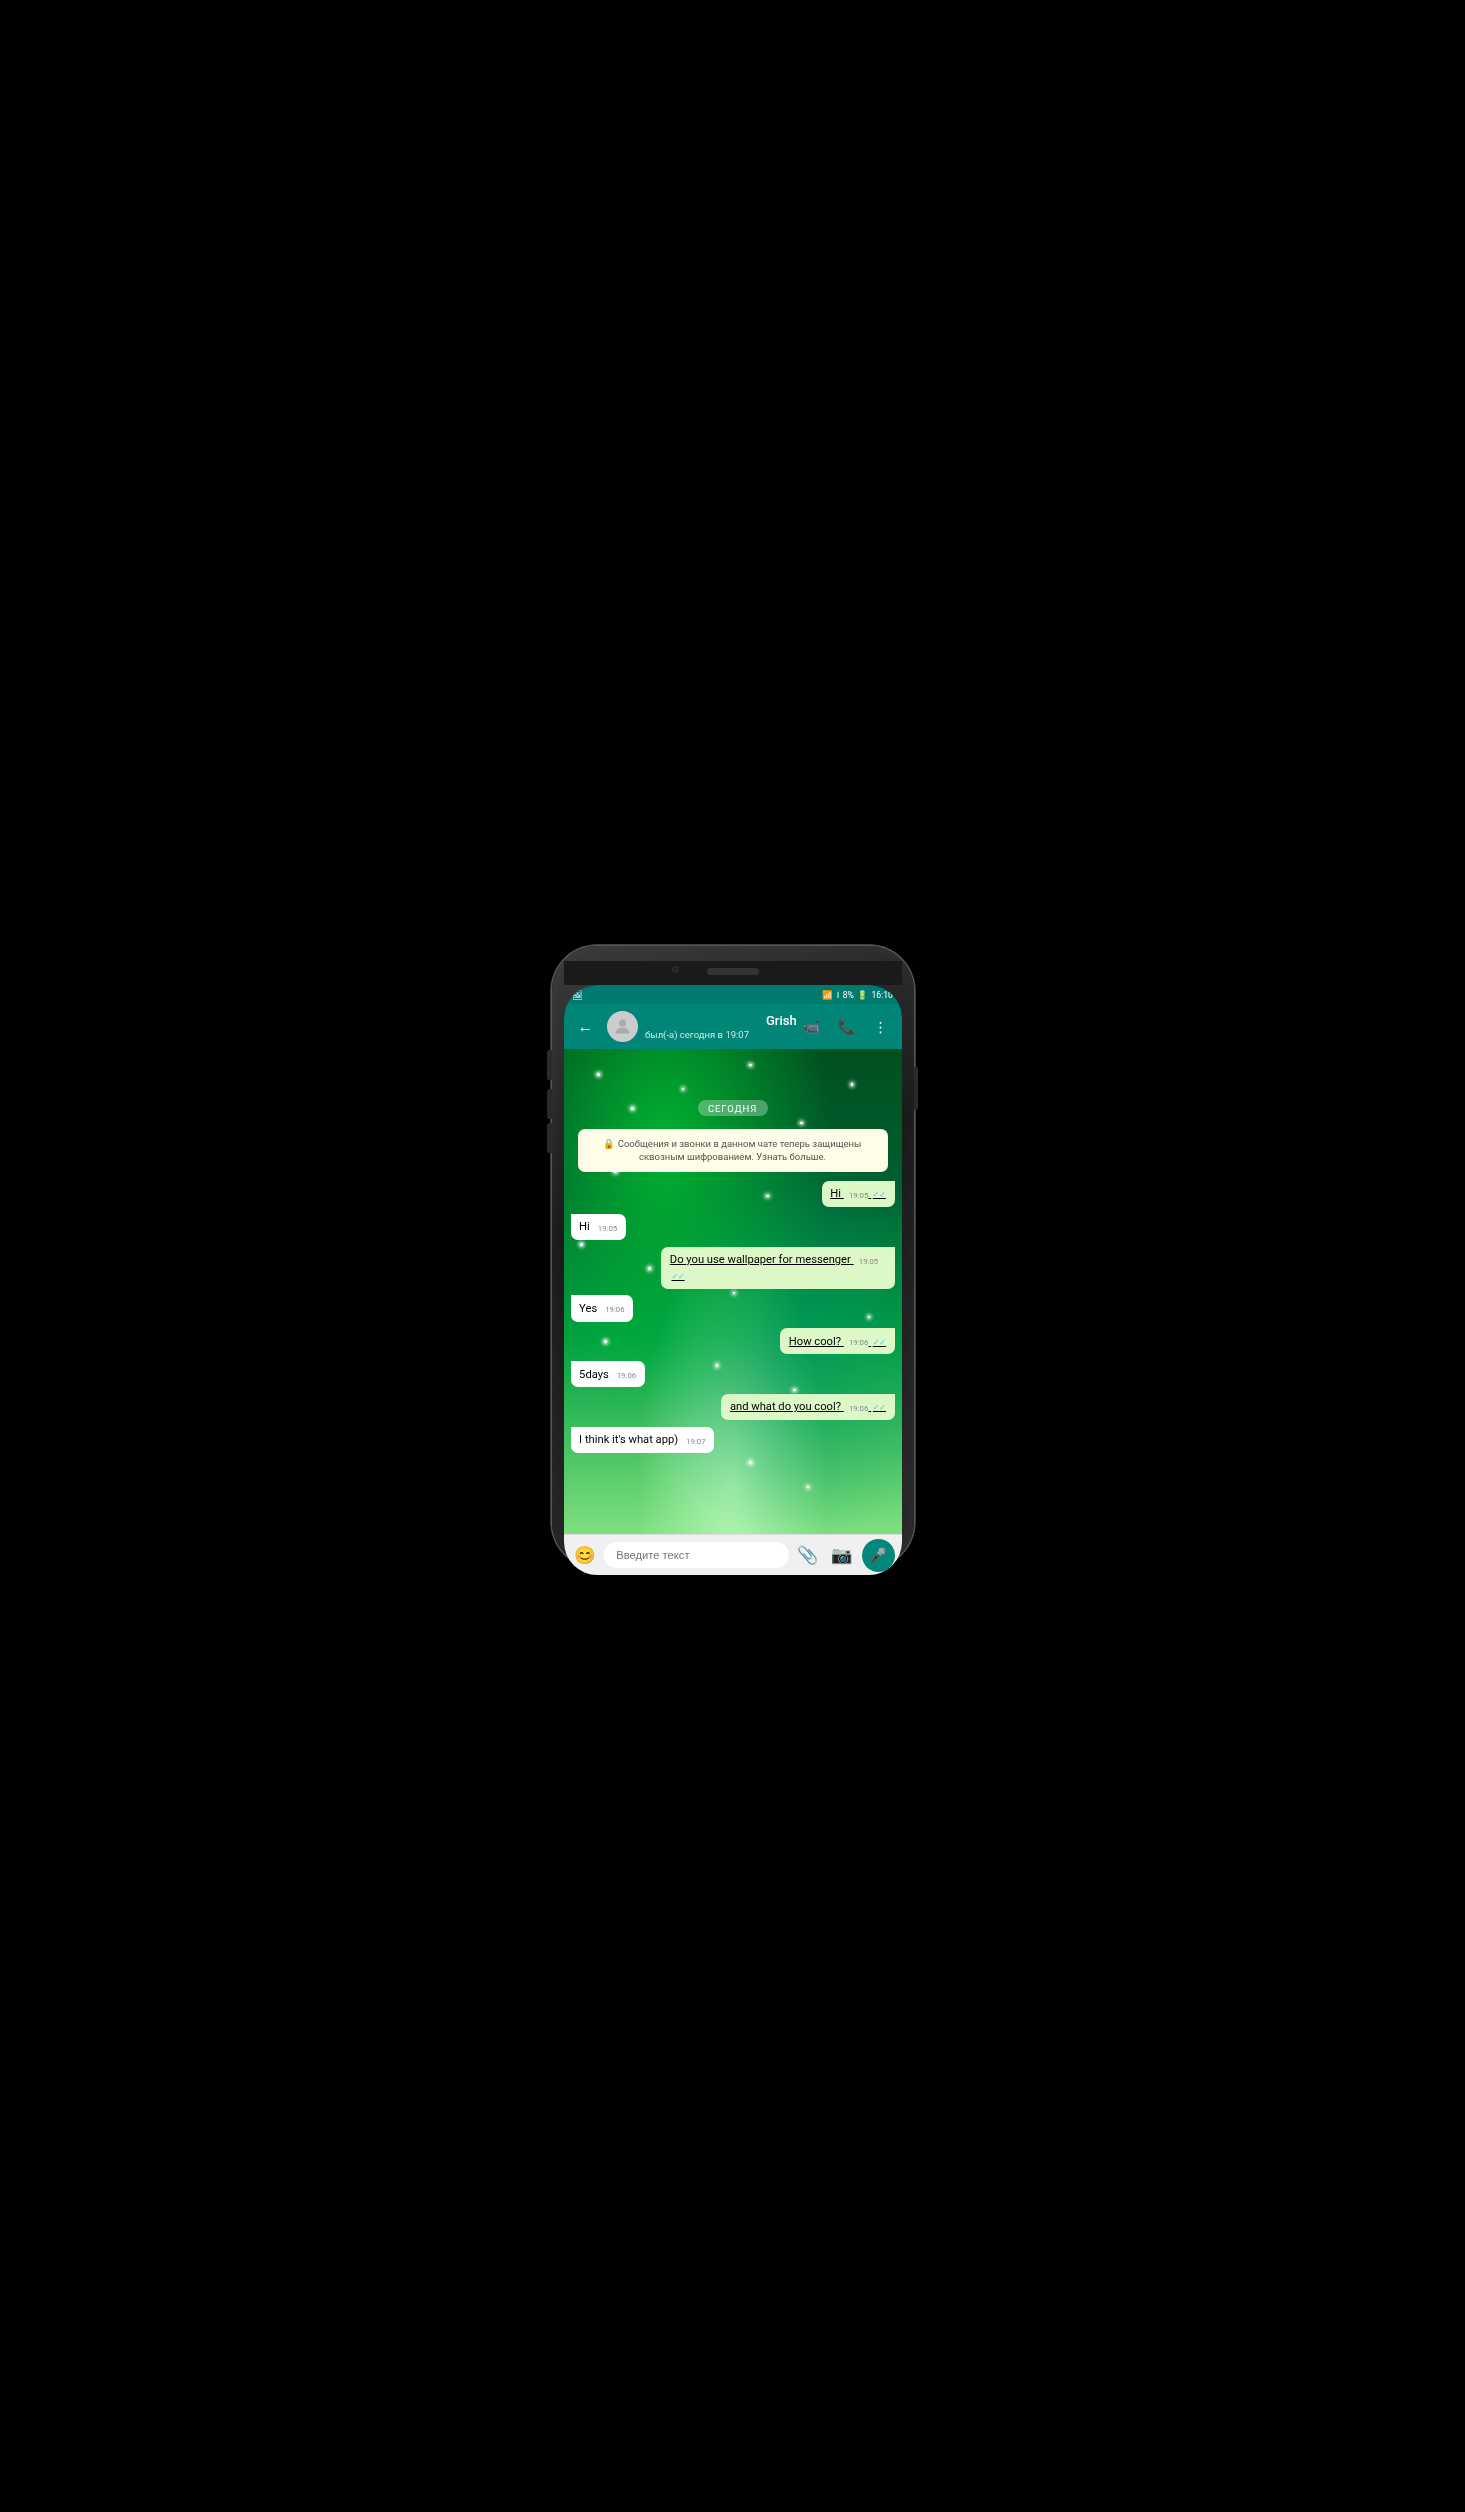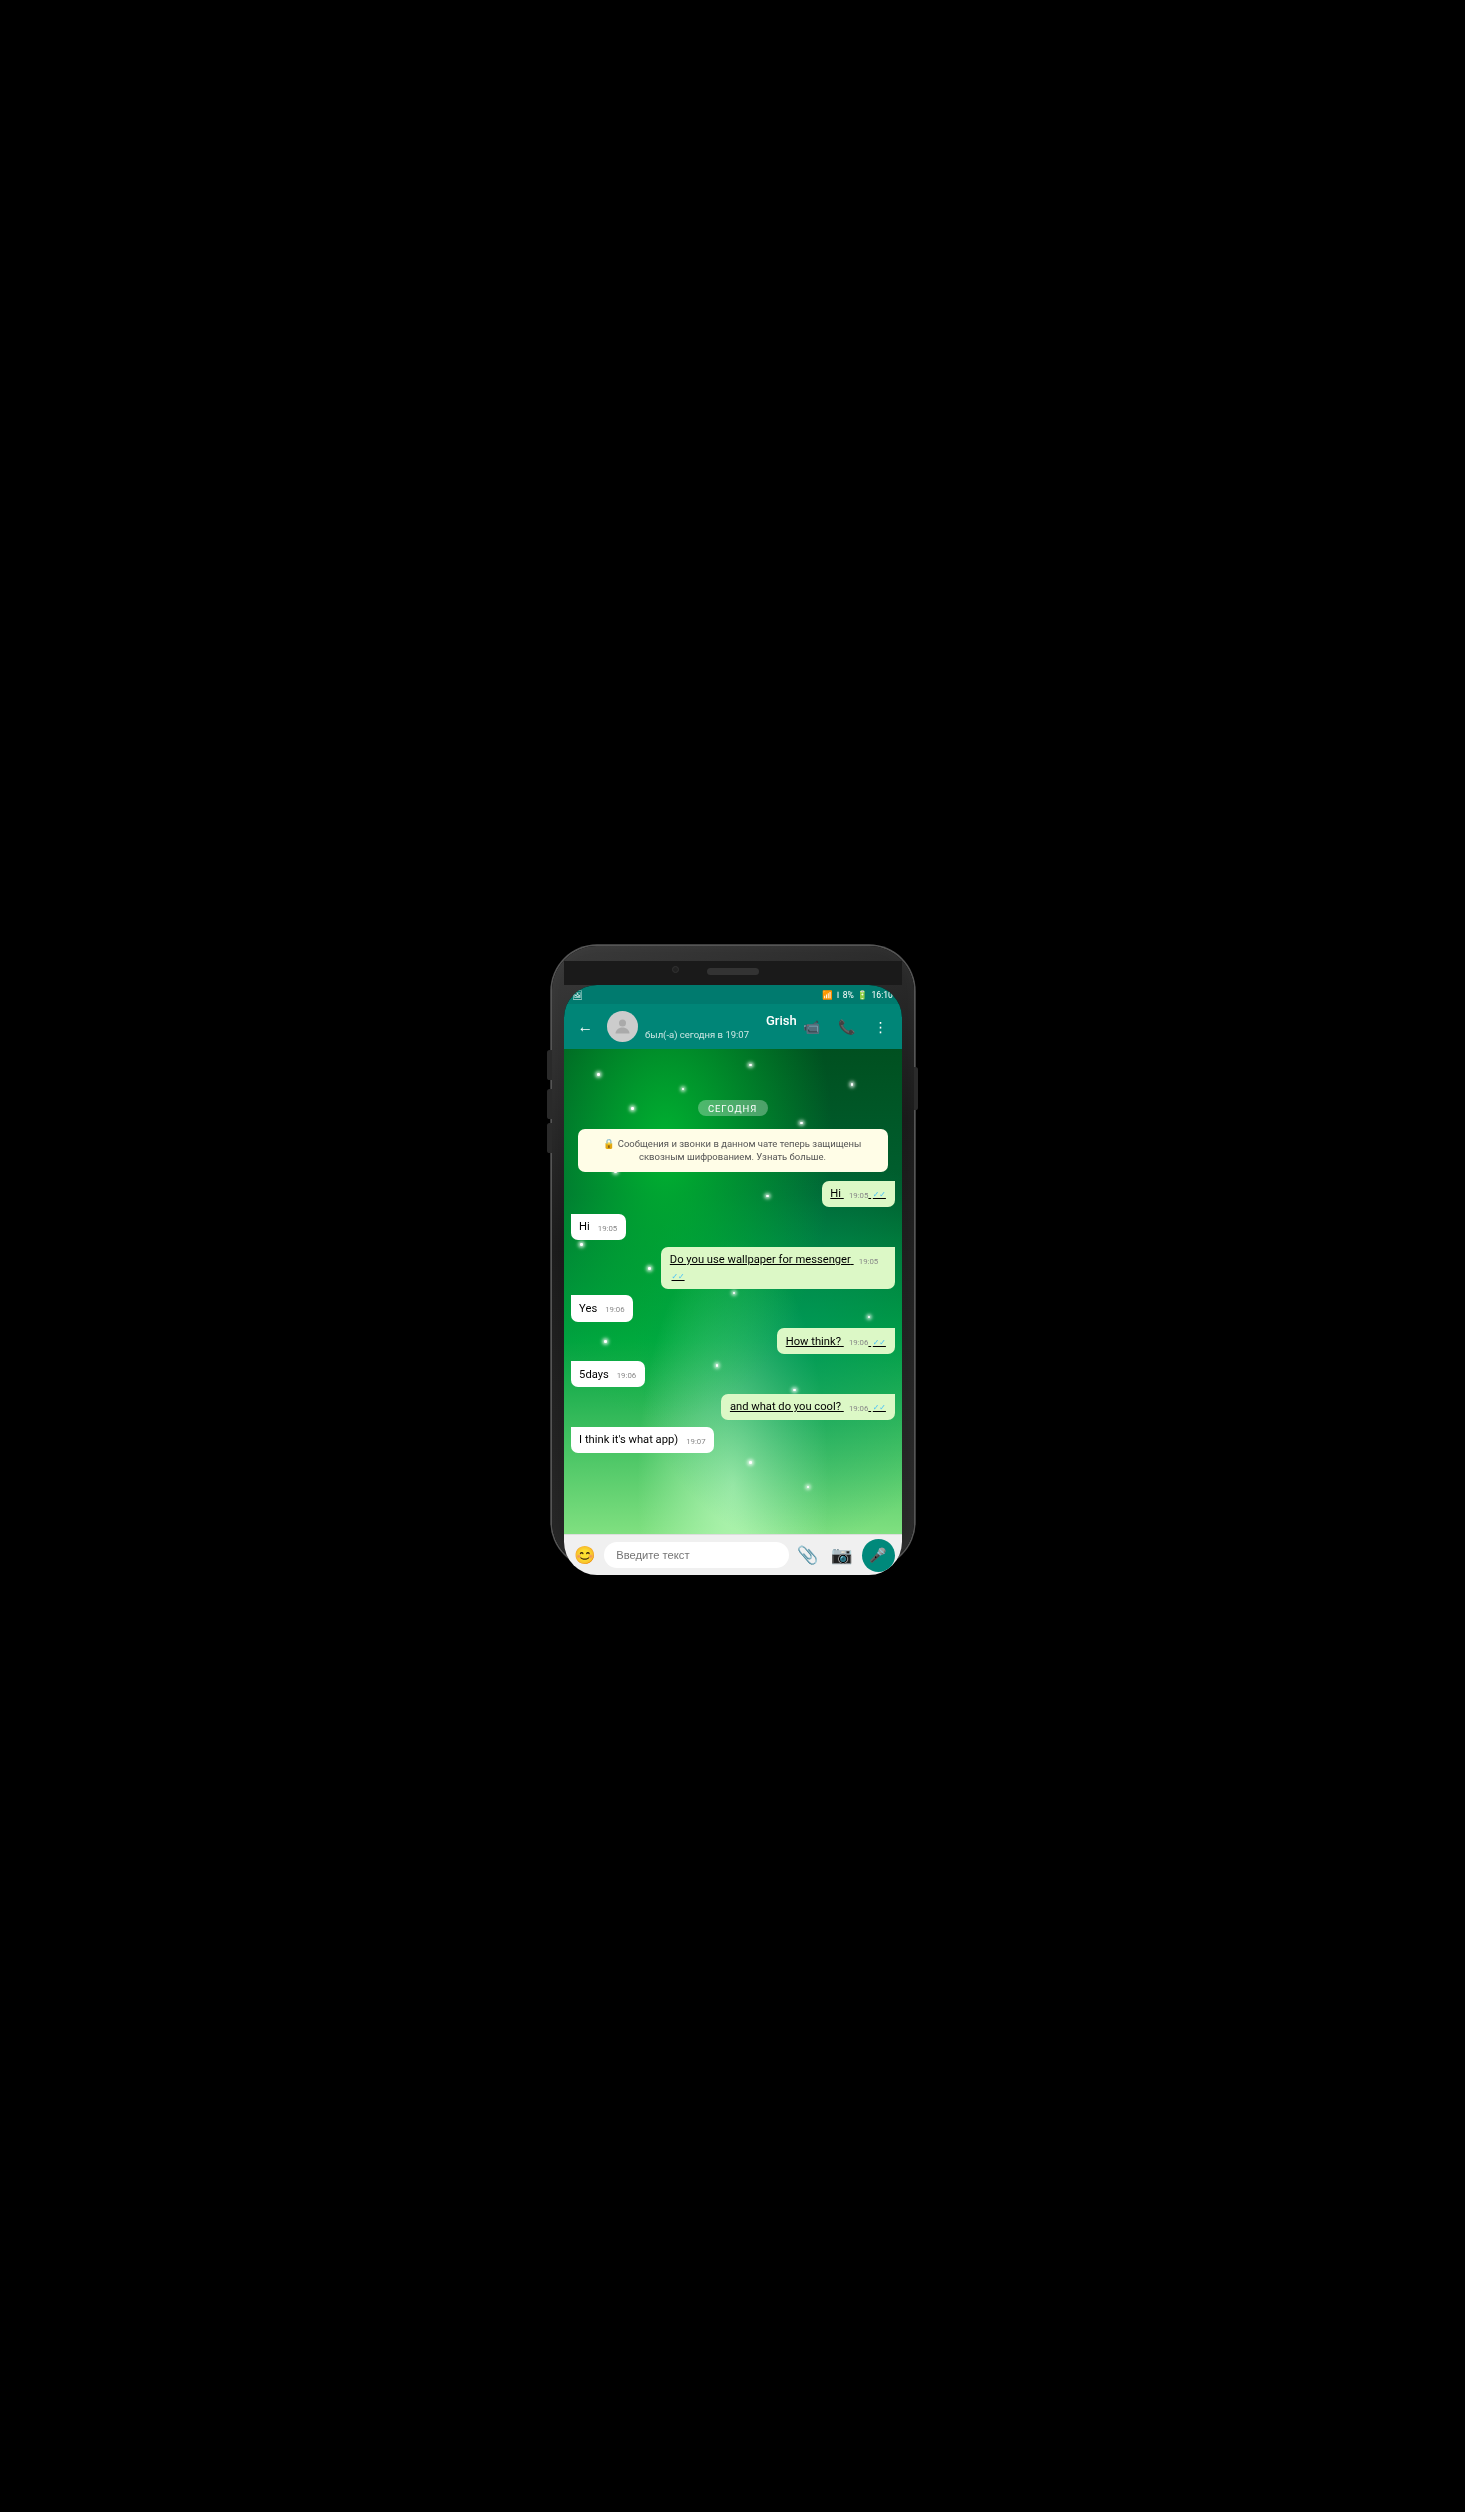"How think?" span { text: think -> cool }
